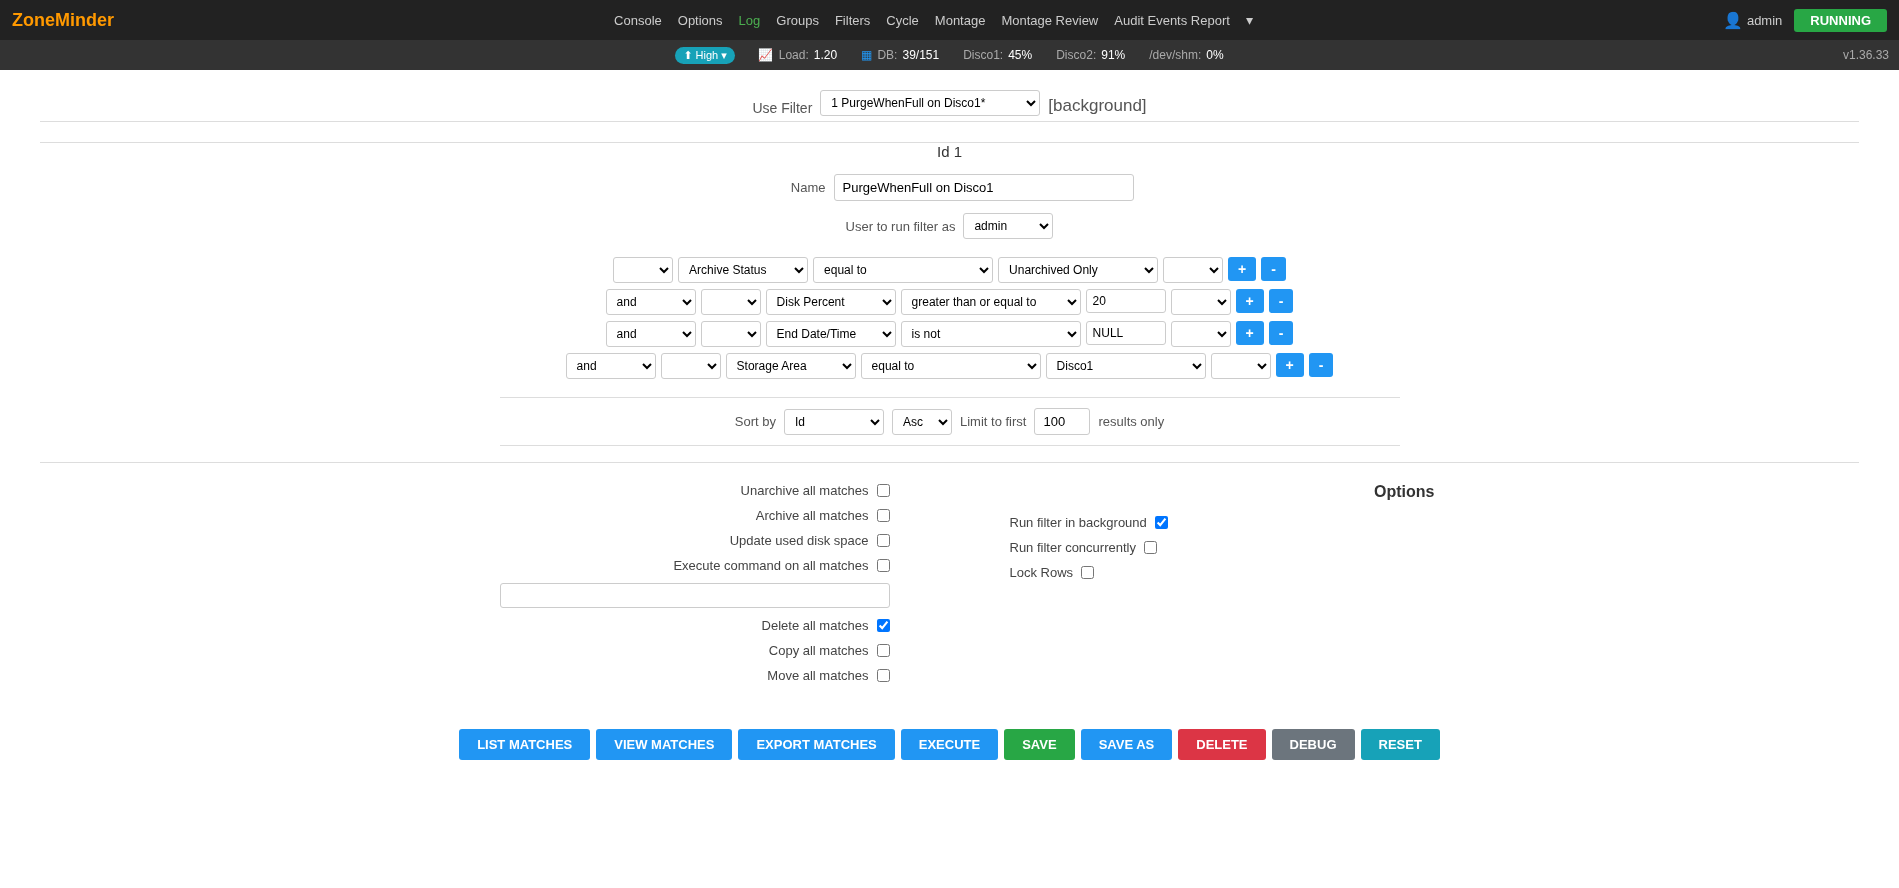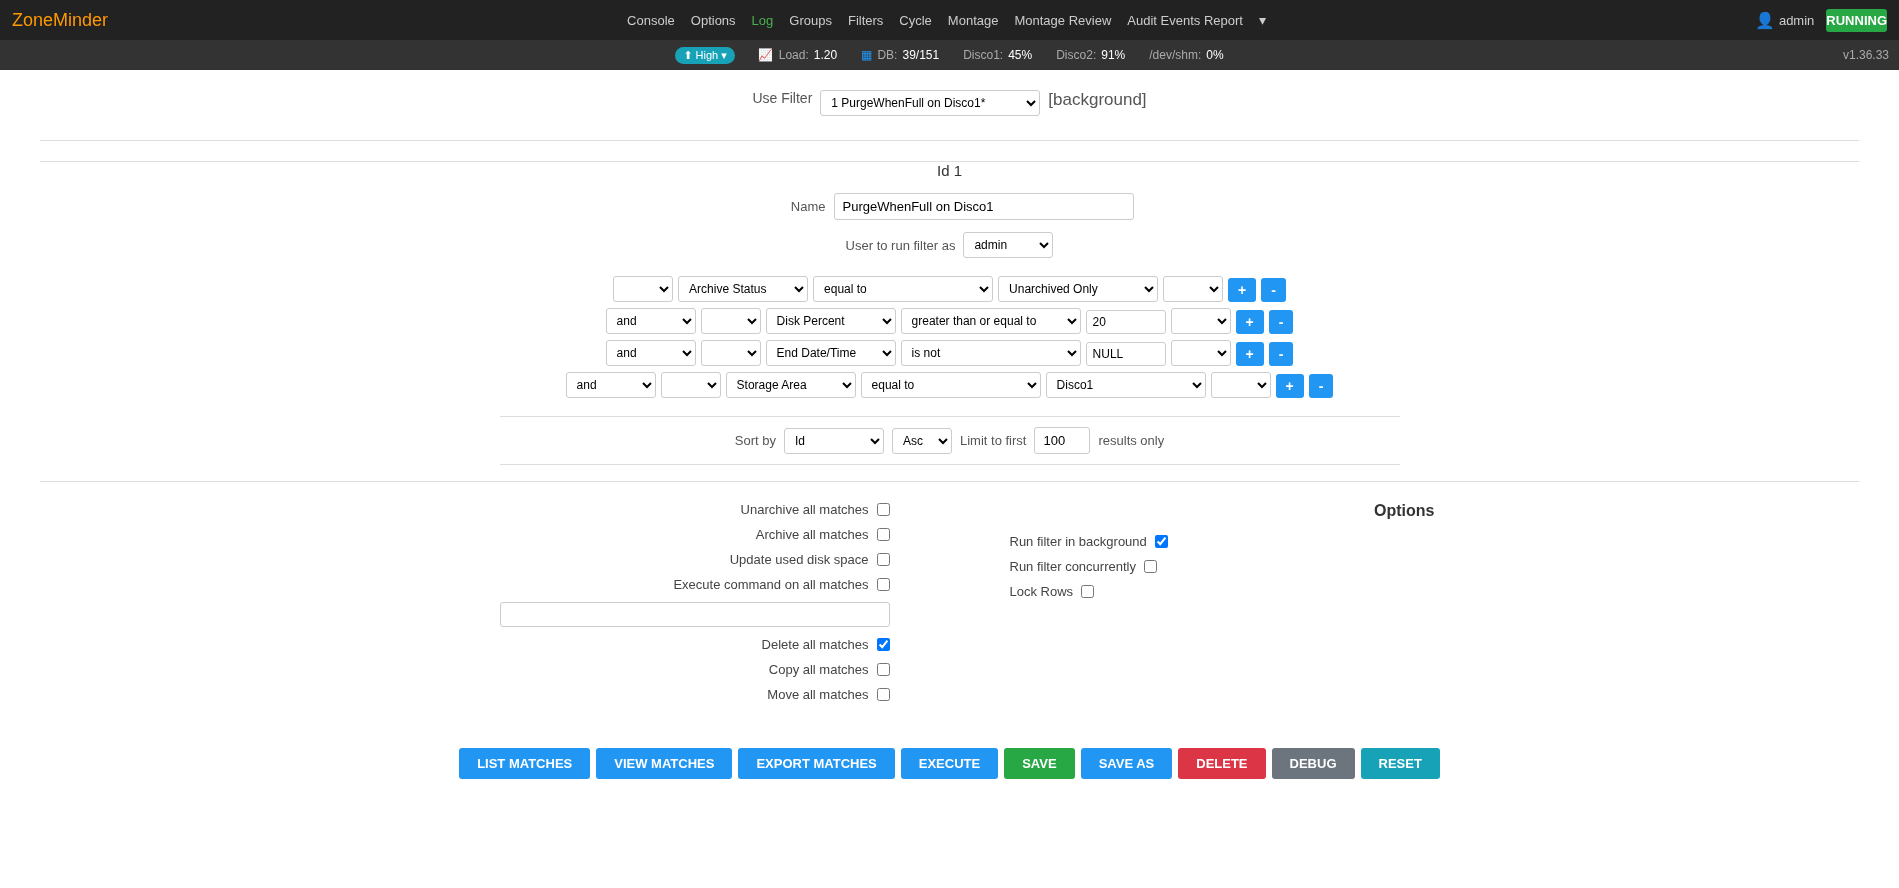"ZoneMinder" .brand { font-weight: normal -> bold }
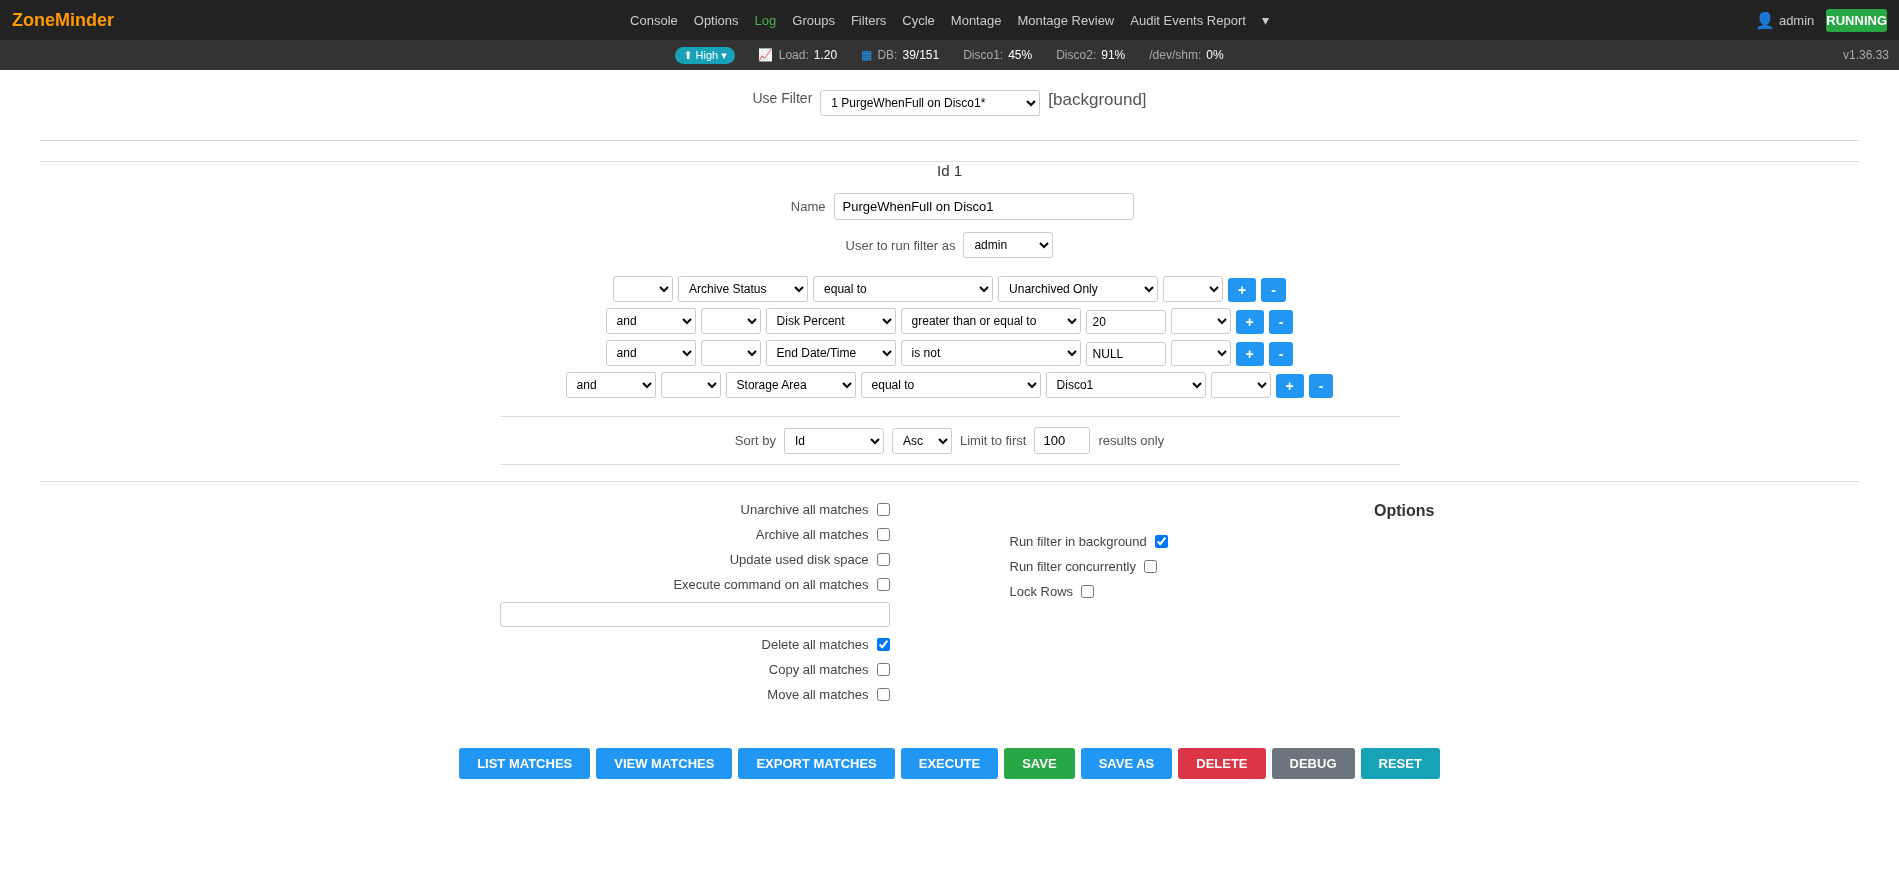"RUNNING" .running-badge { padding: 4px 0 -> 4px 16px }
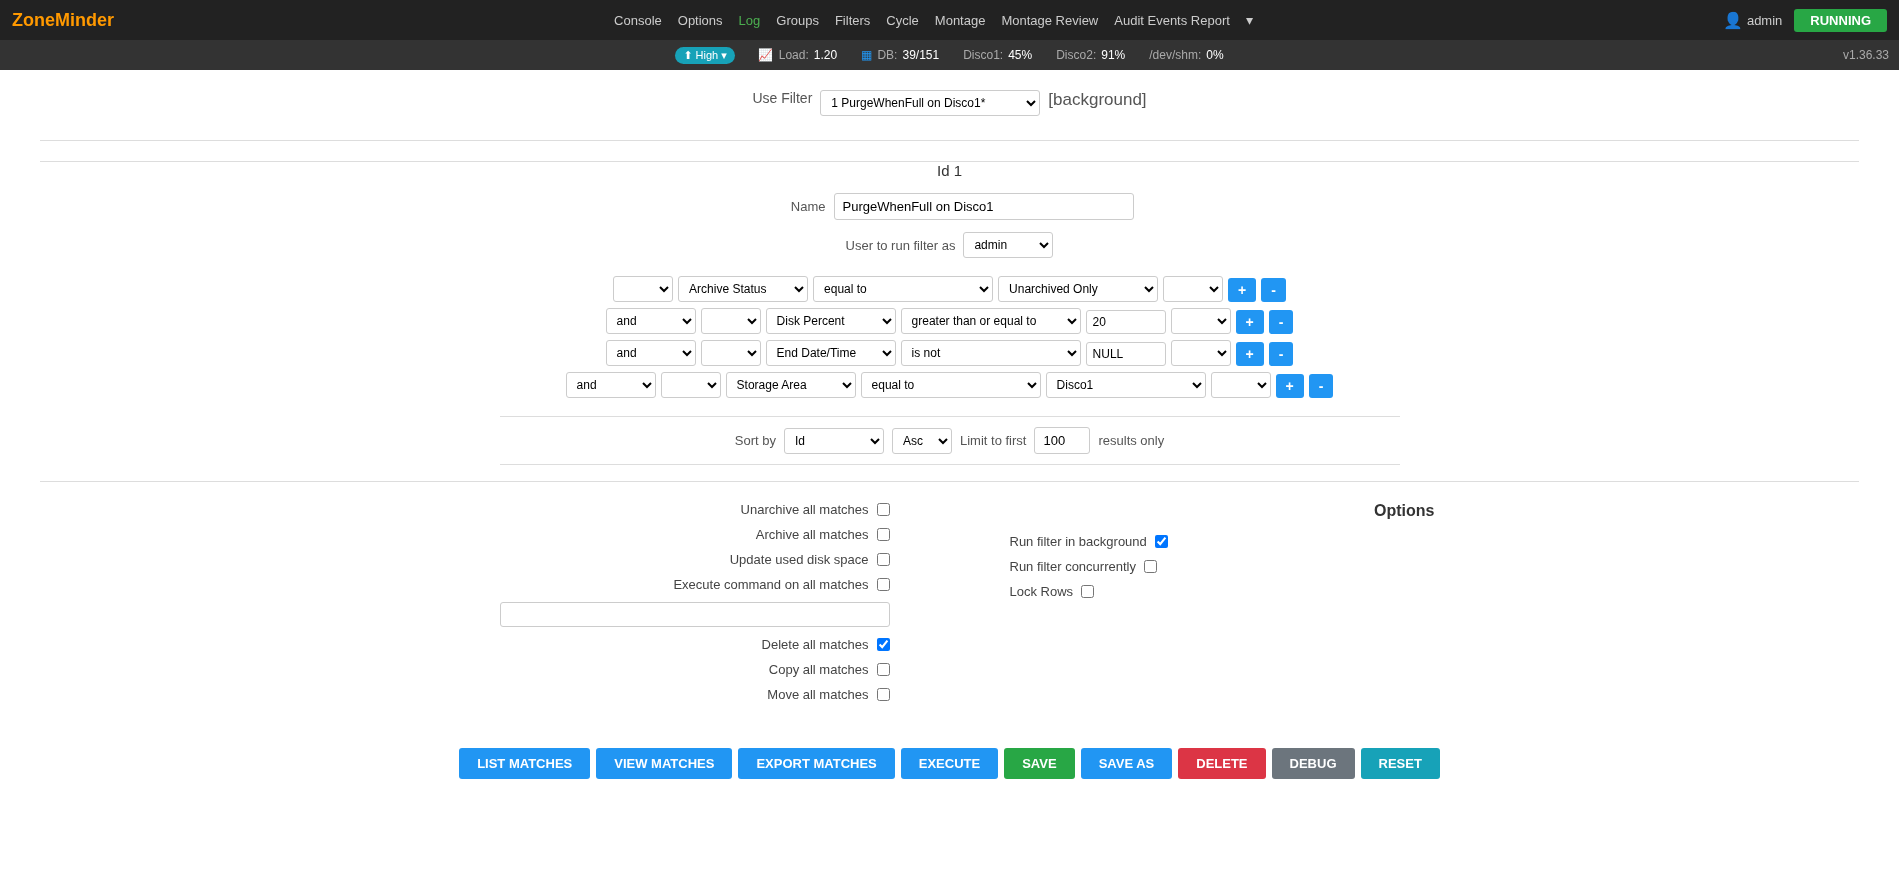"Use Filter" .filter-row { align-items: flex-start -> flex-end; padding-bottom: 24px -> 5px }
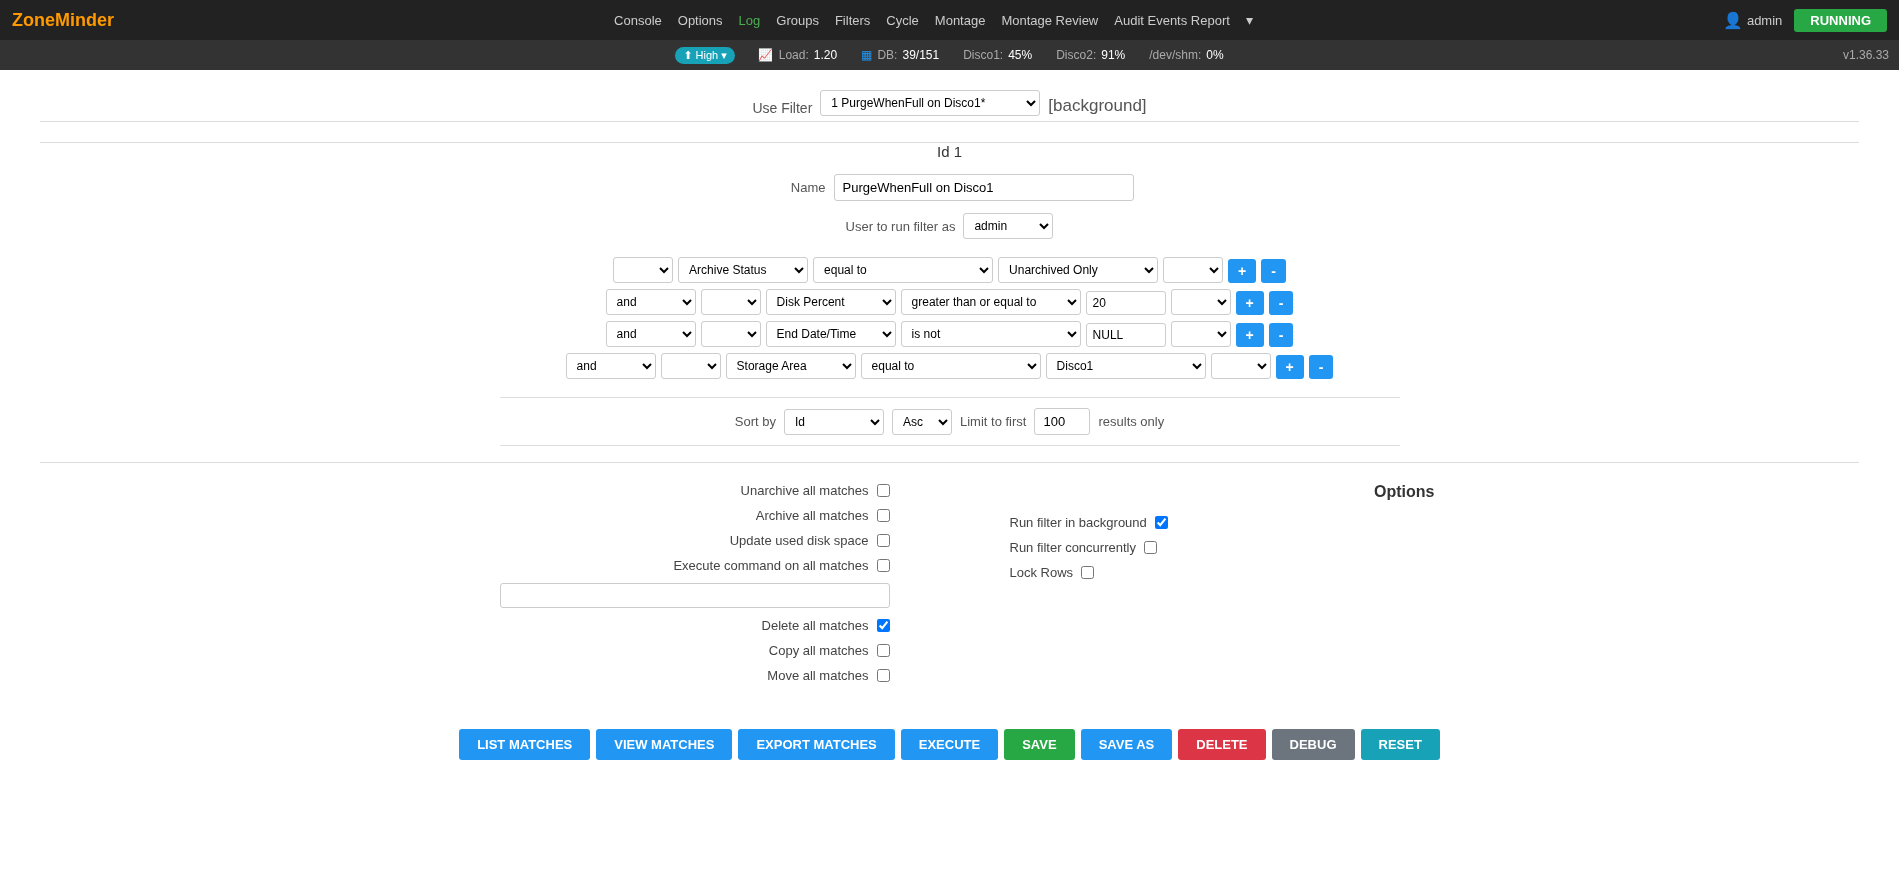"Archive Status" .condition-row { align-items: flex-end -> flex-start }
